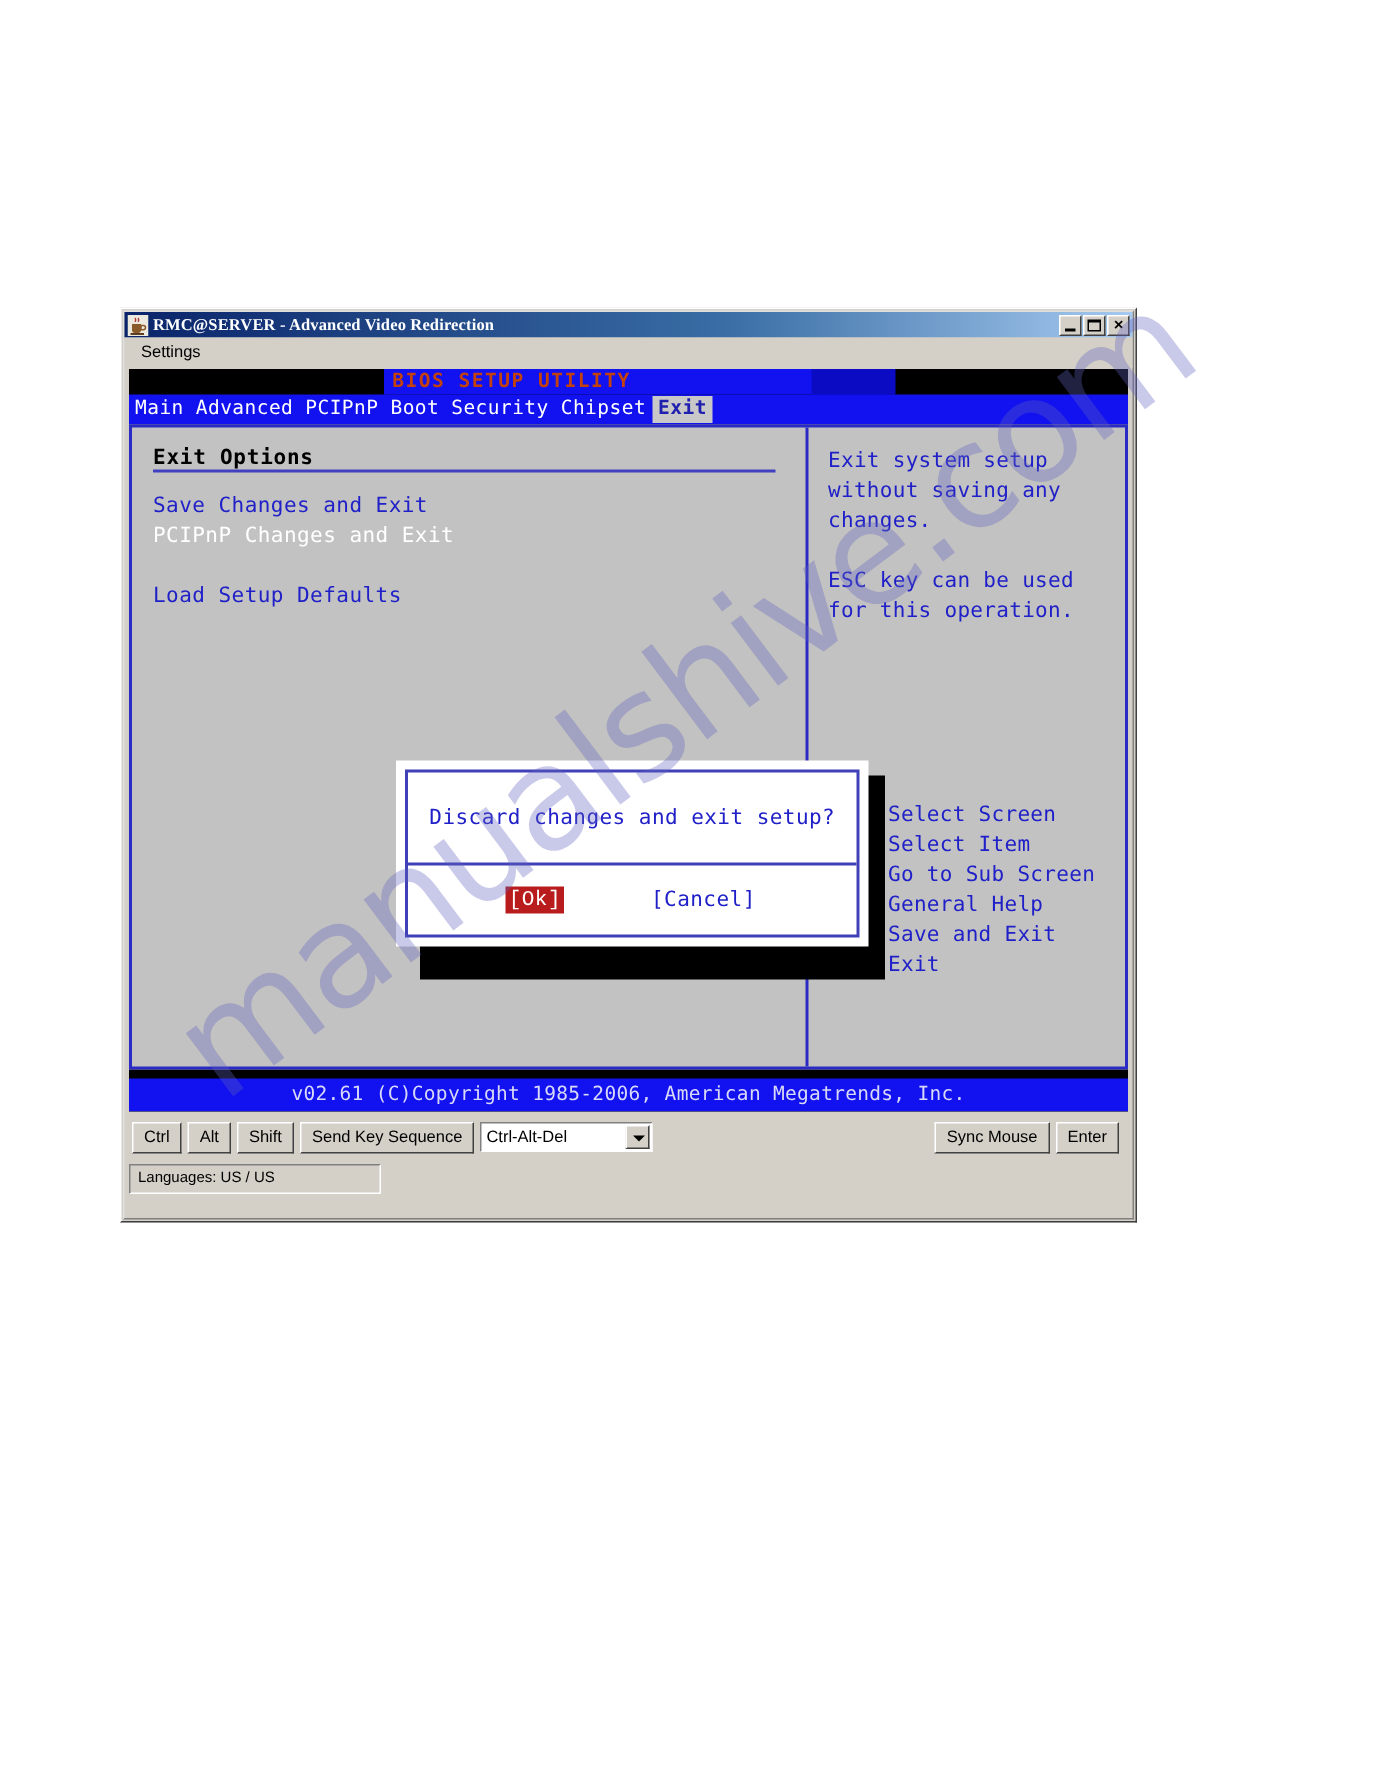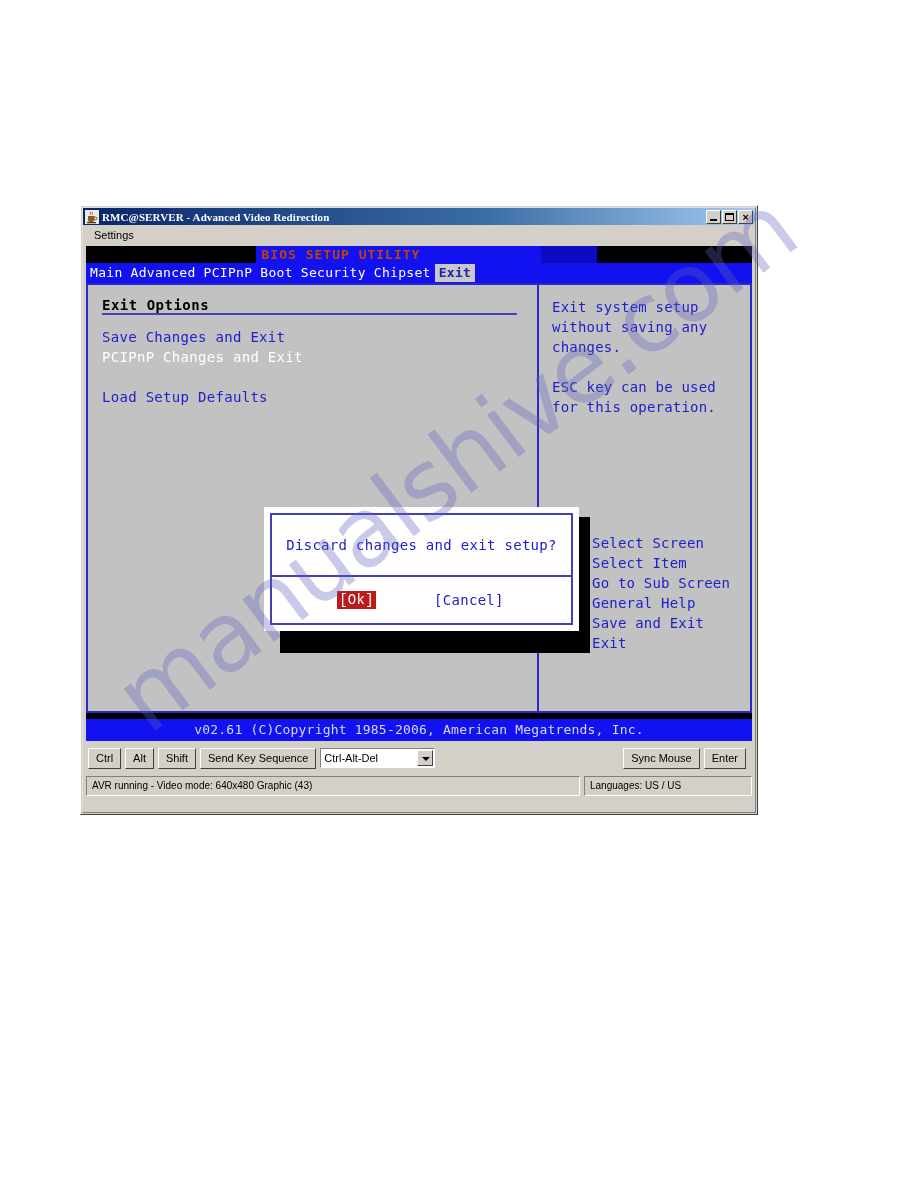"AVR running - Video mode:" span.status-pane { html: <span>AVR running - Video mode: 640x480 Graphic (43)</span> -> none }
